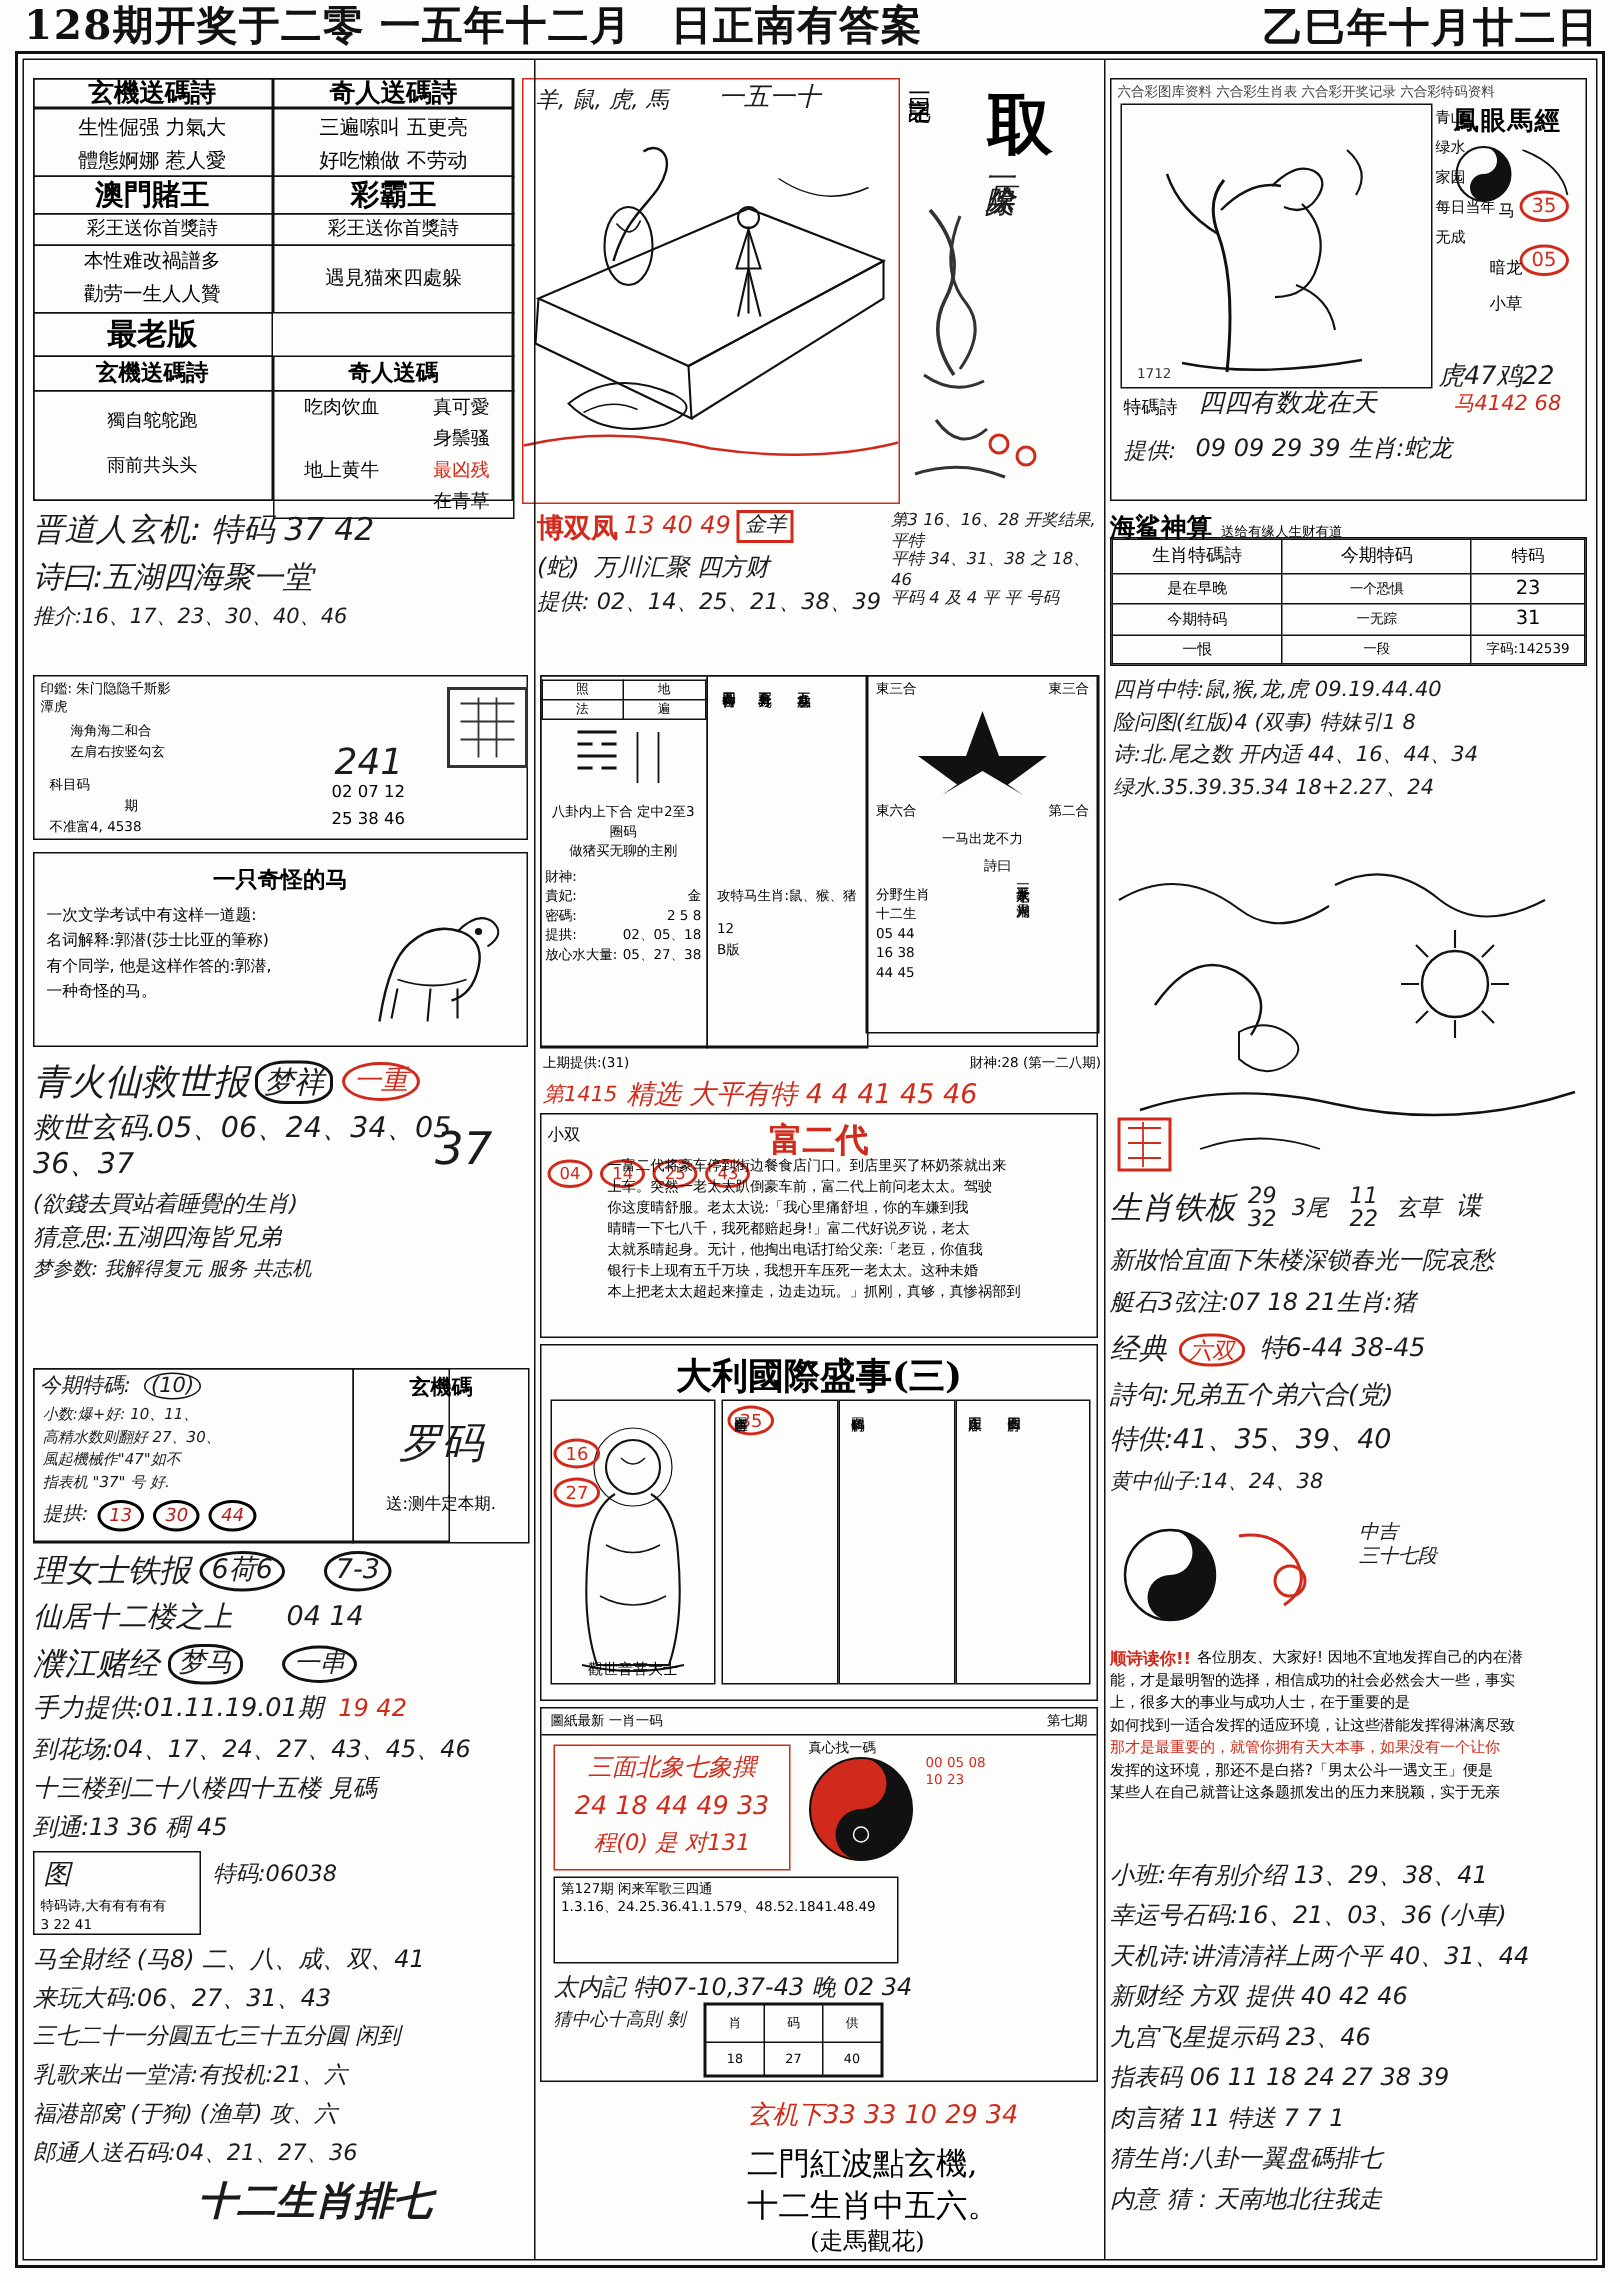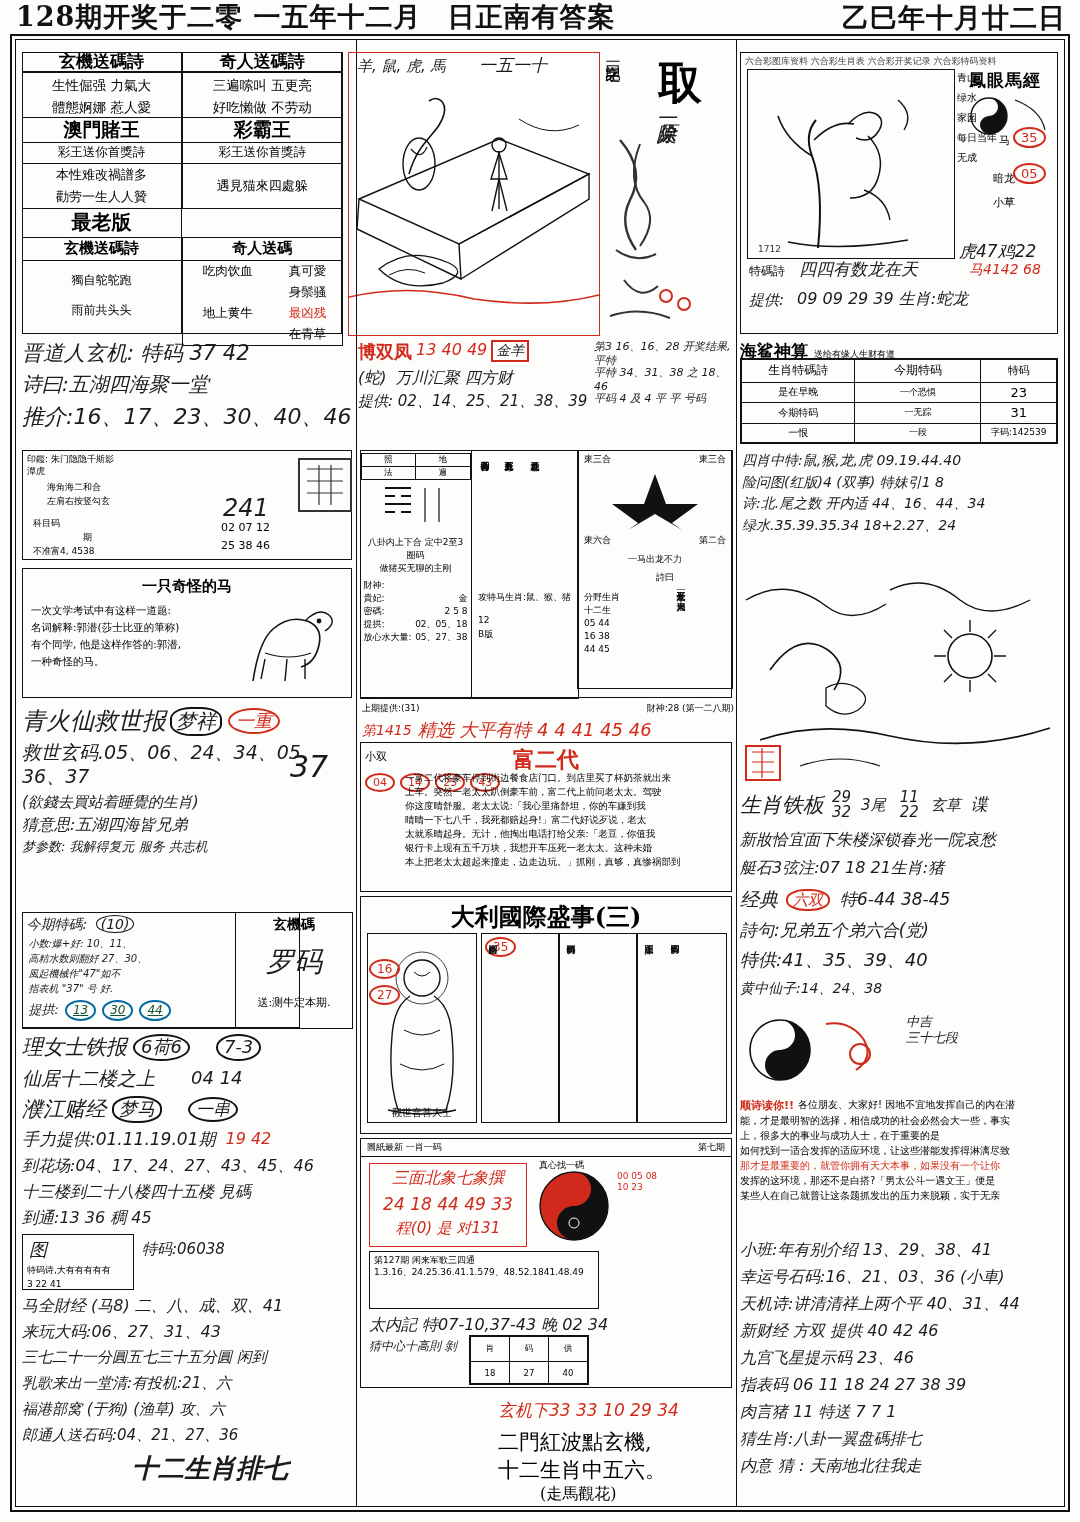"推介:16、17、23、30、40、46" div.hw { font-size: 22px -> 14px }
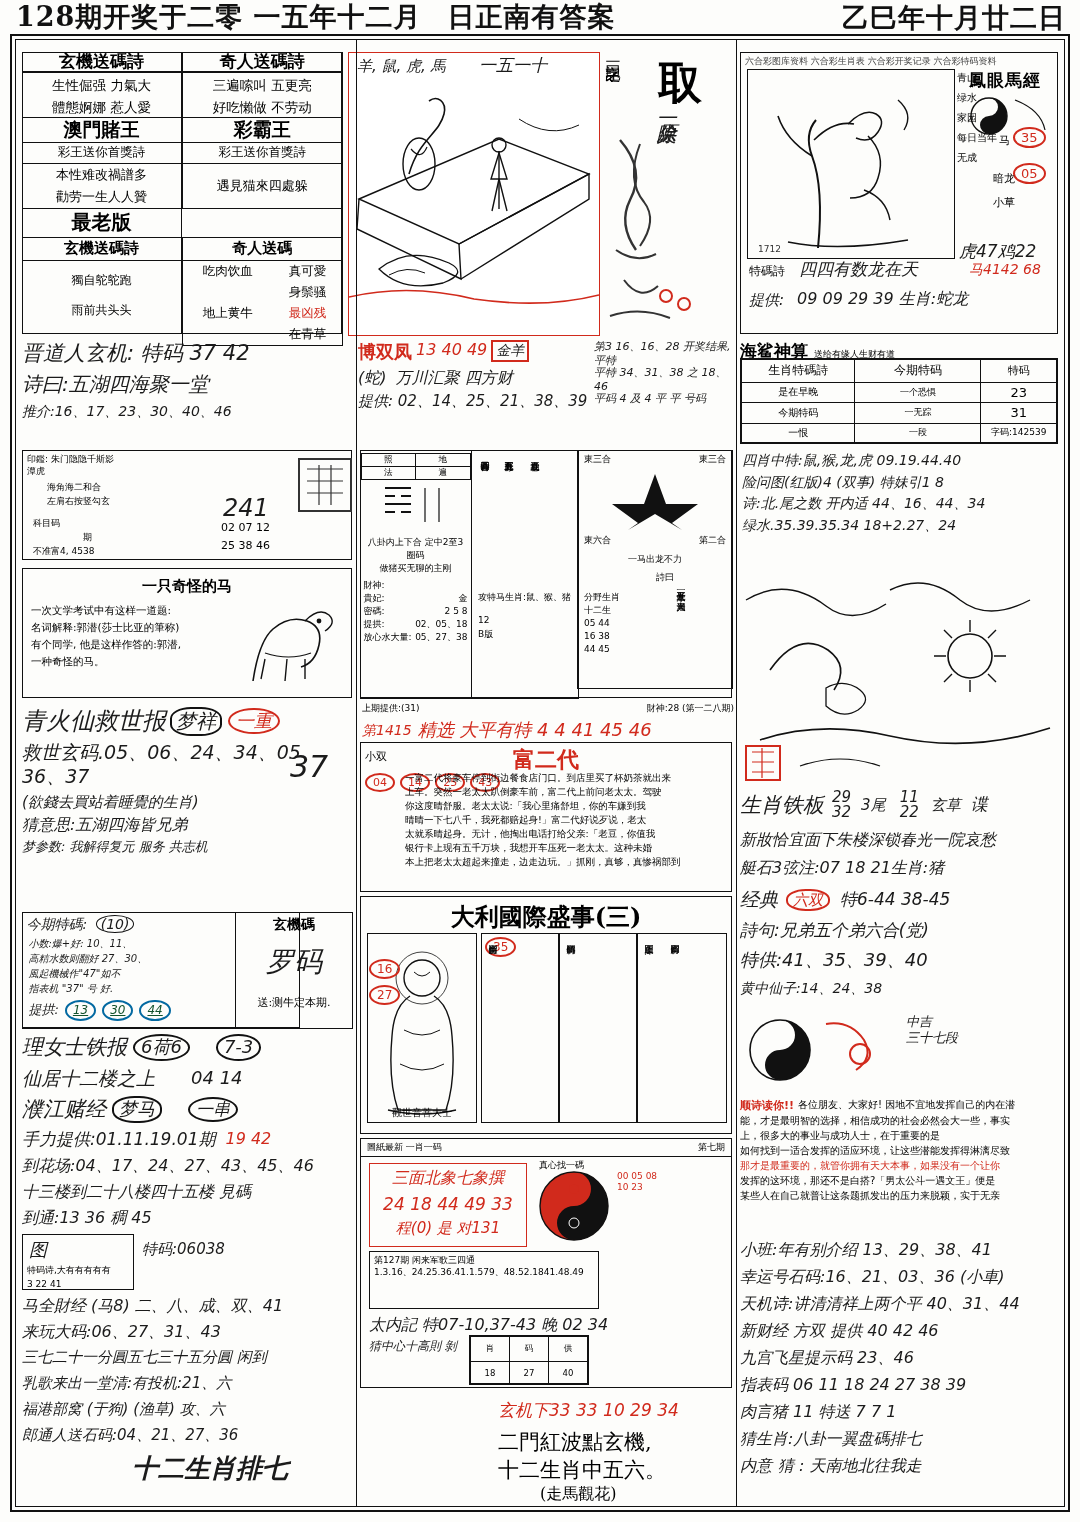"13" .circb { border: 2px solid #0369a1 -> 2px solid #000000; color: #14532d -> #b91c1c; text-decoration: underline -> none }
